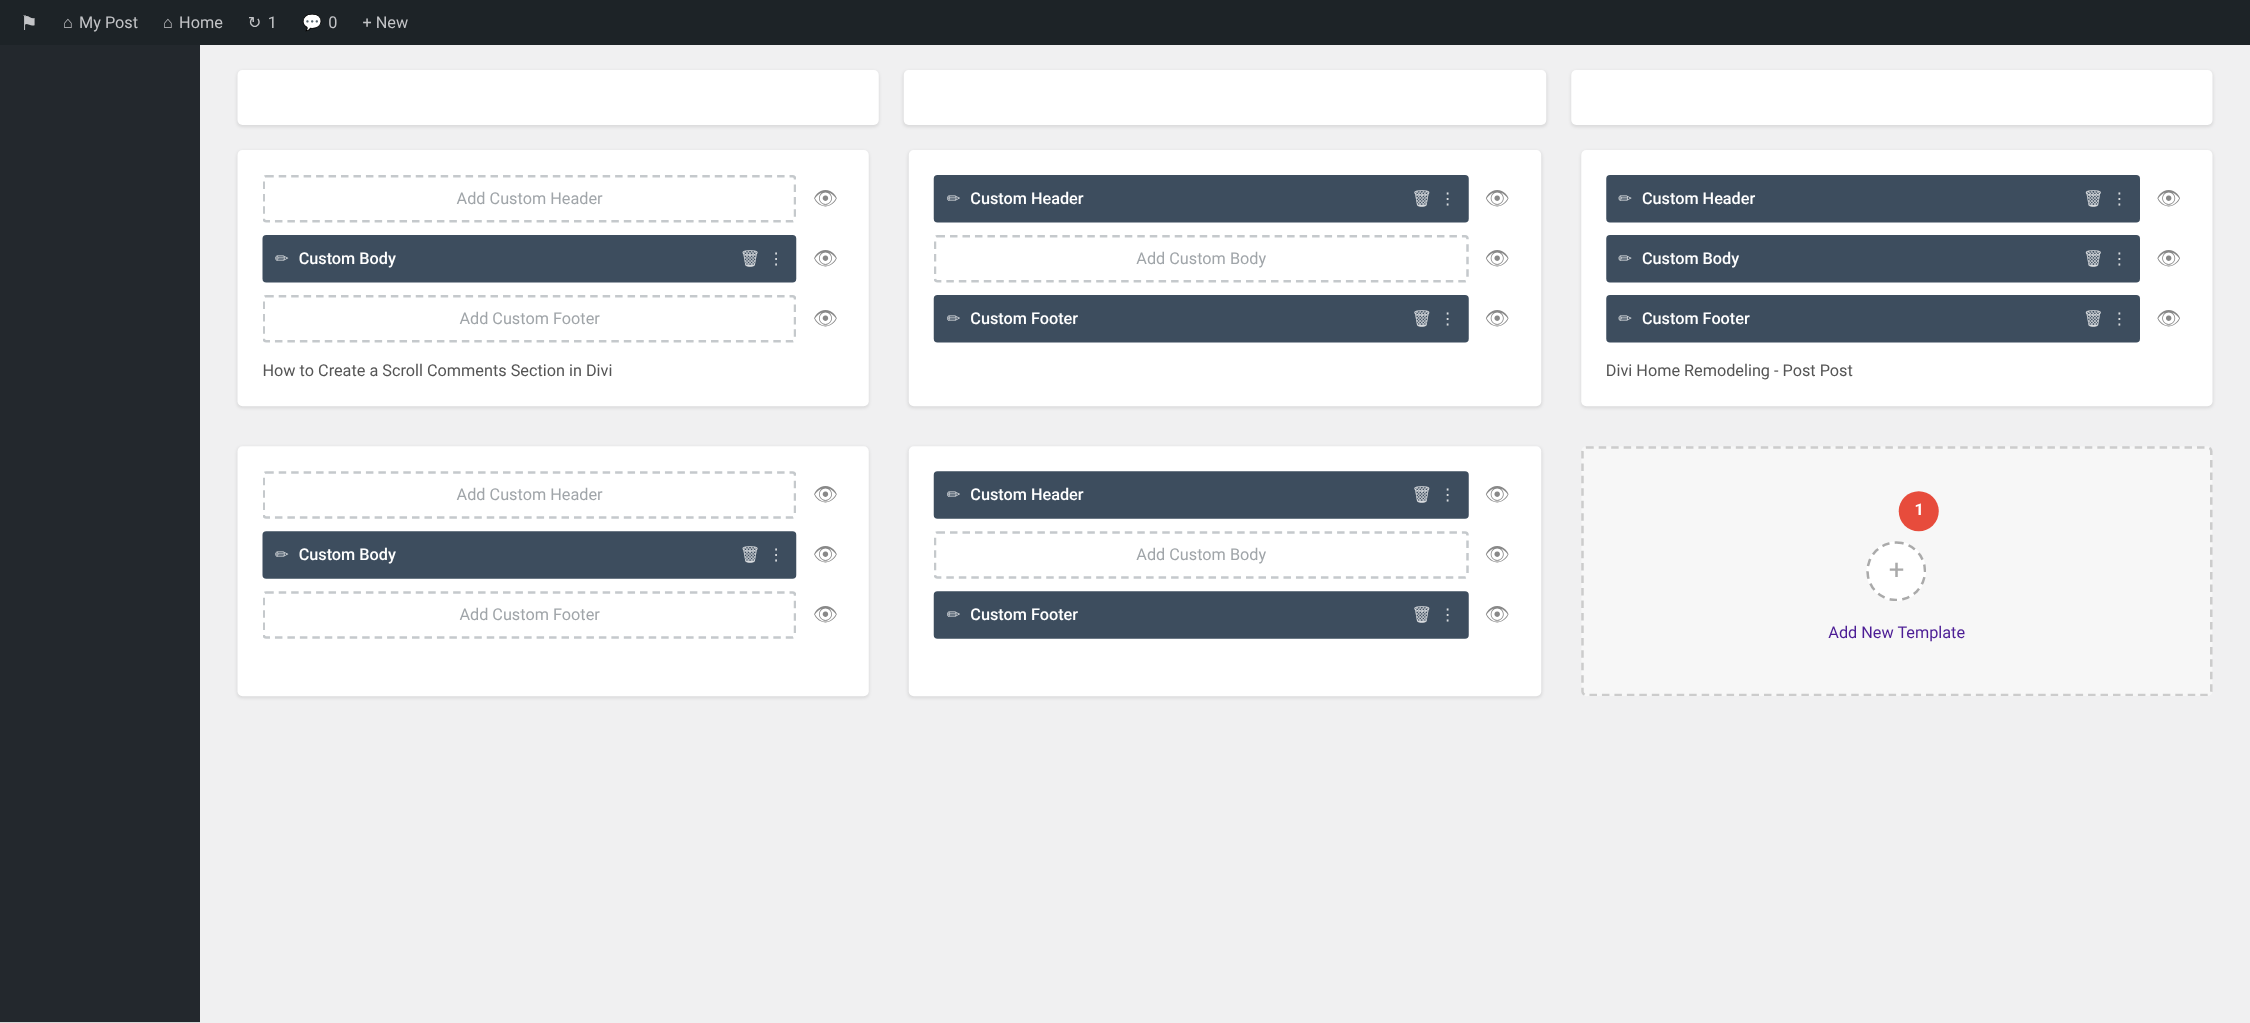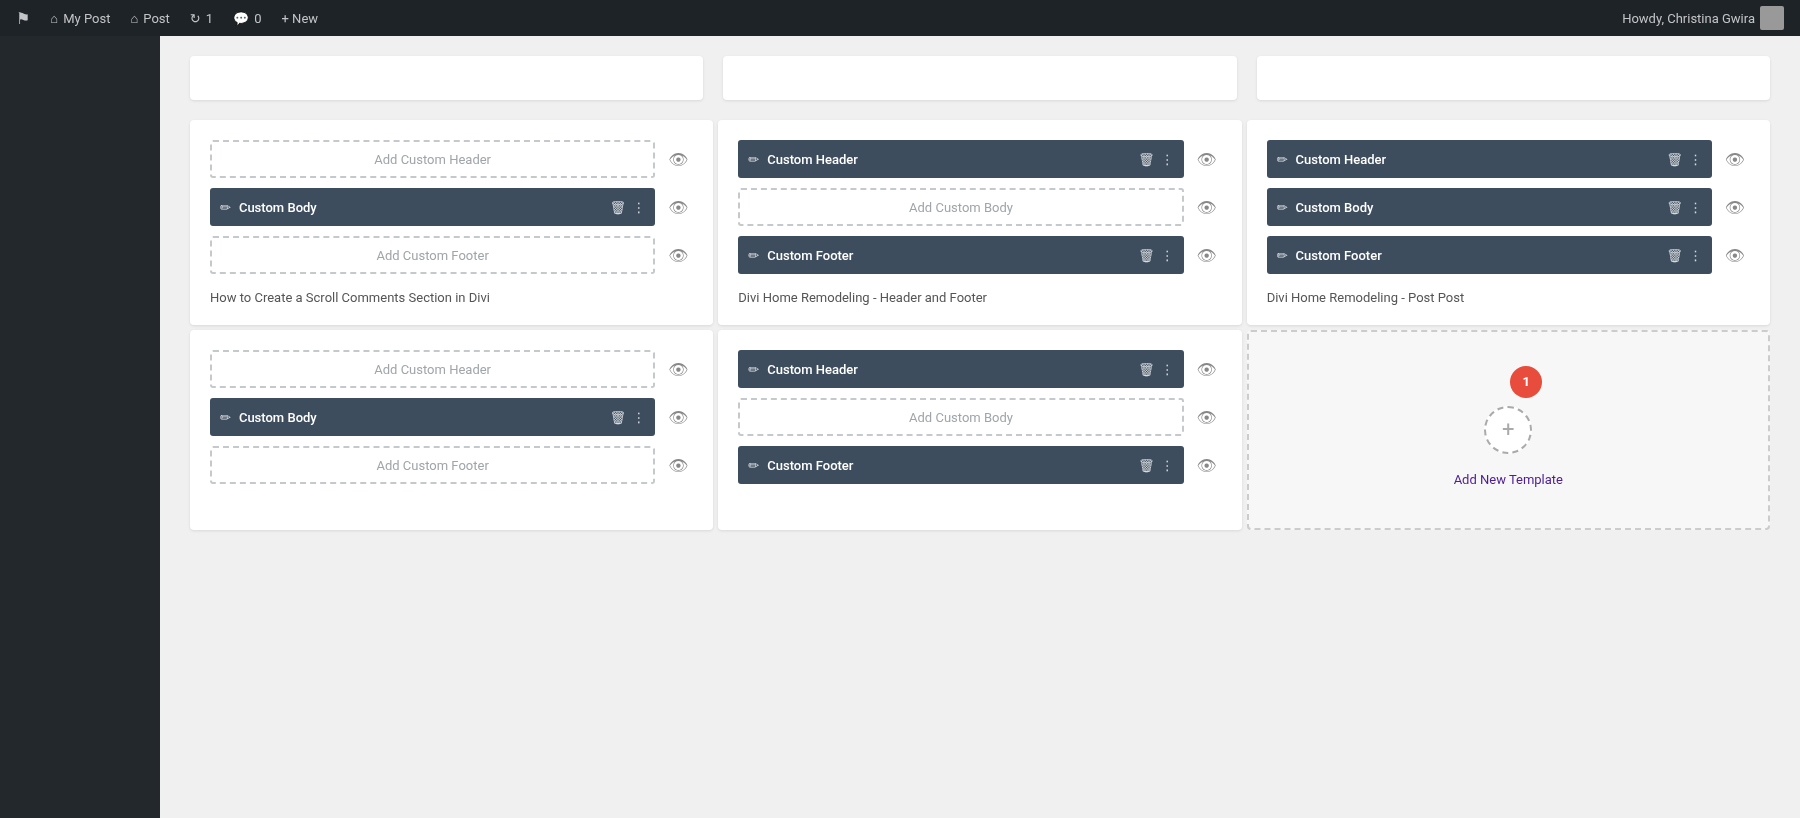"Post" span { text: Post -> Home }
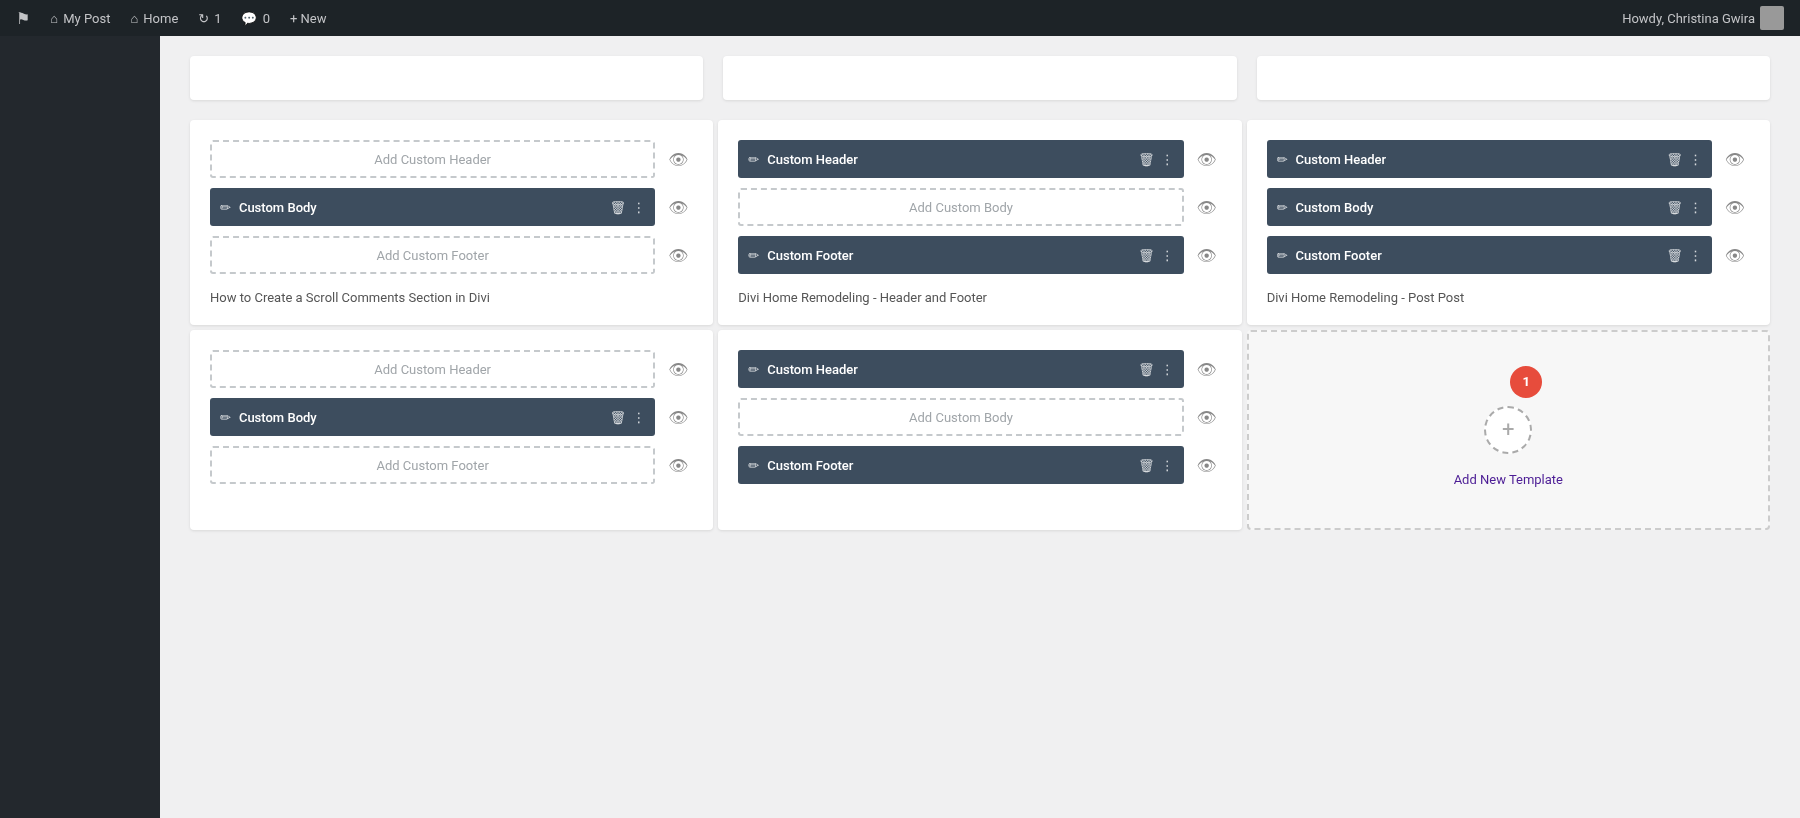"Howdy, Christina Gwira" div.admin-bar-item { html: <div> <span>Howdy, Christina Gwira</span> <span></span> </div> -> none }
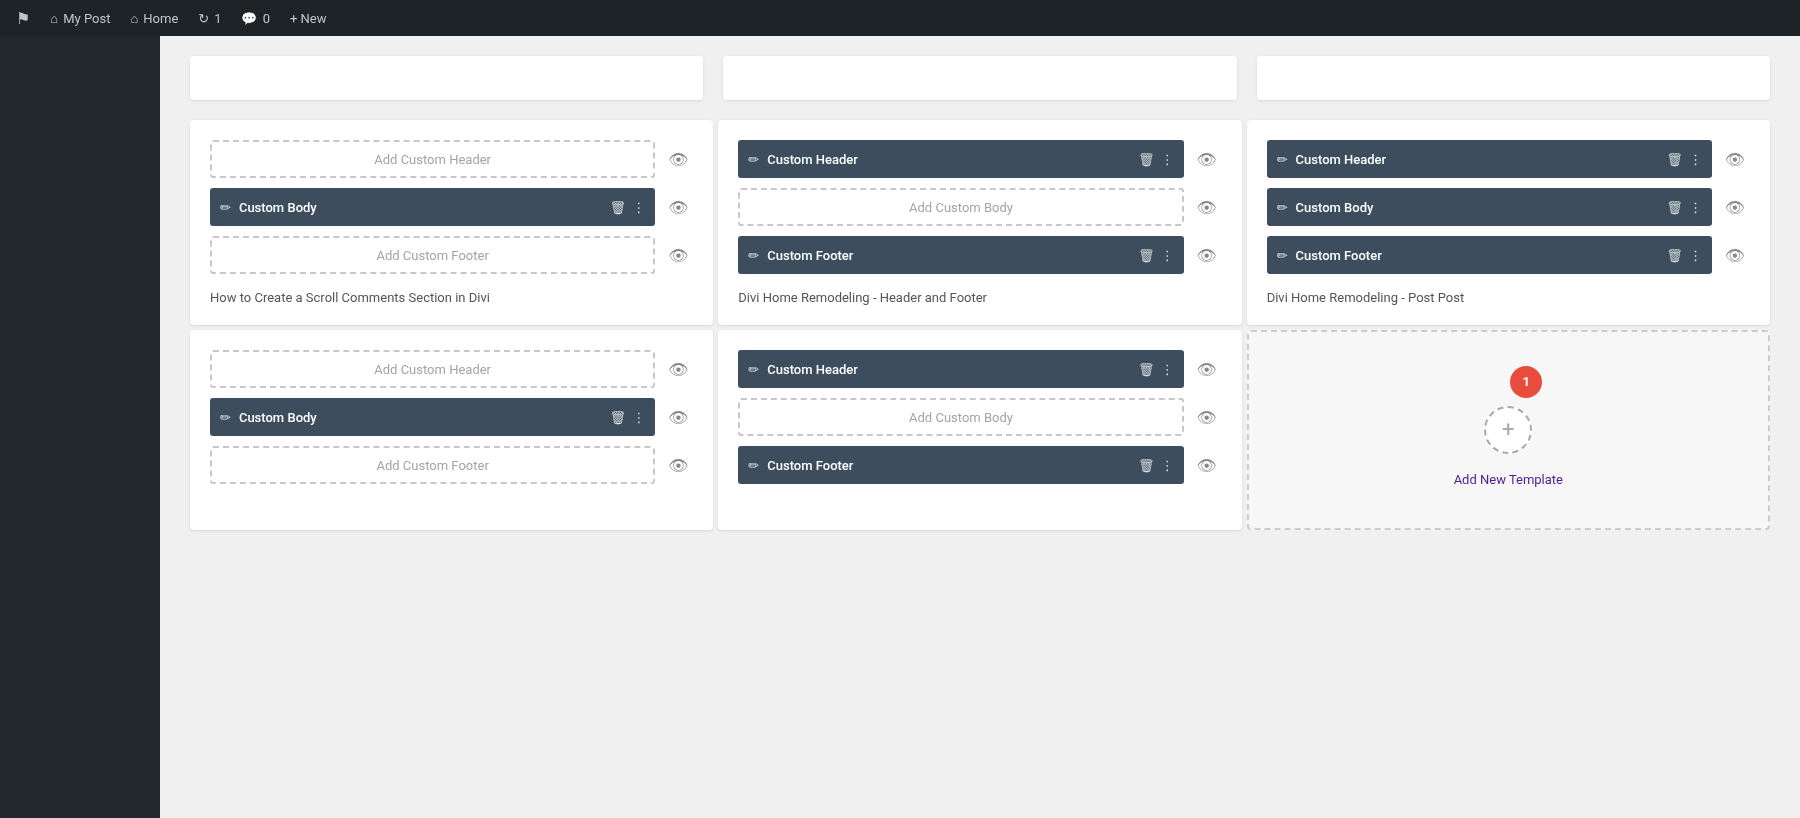"Add Custom Header" .template-grid { gap: 5px -> 32px }
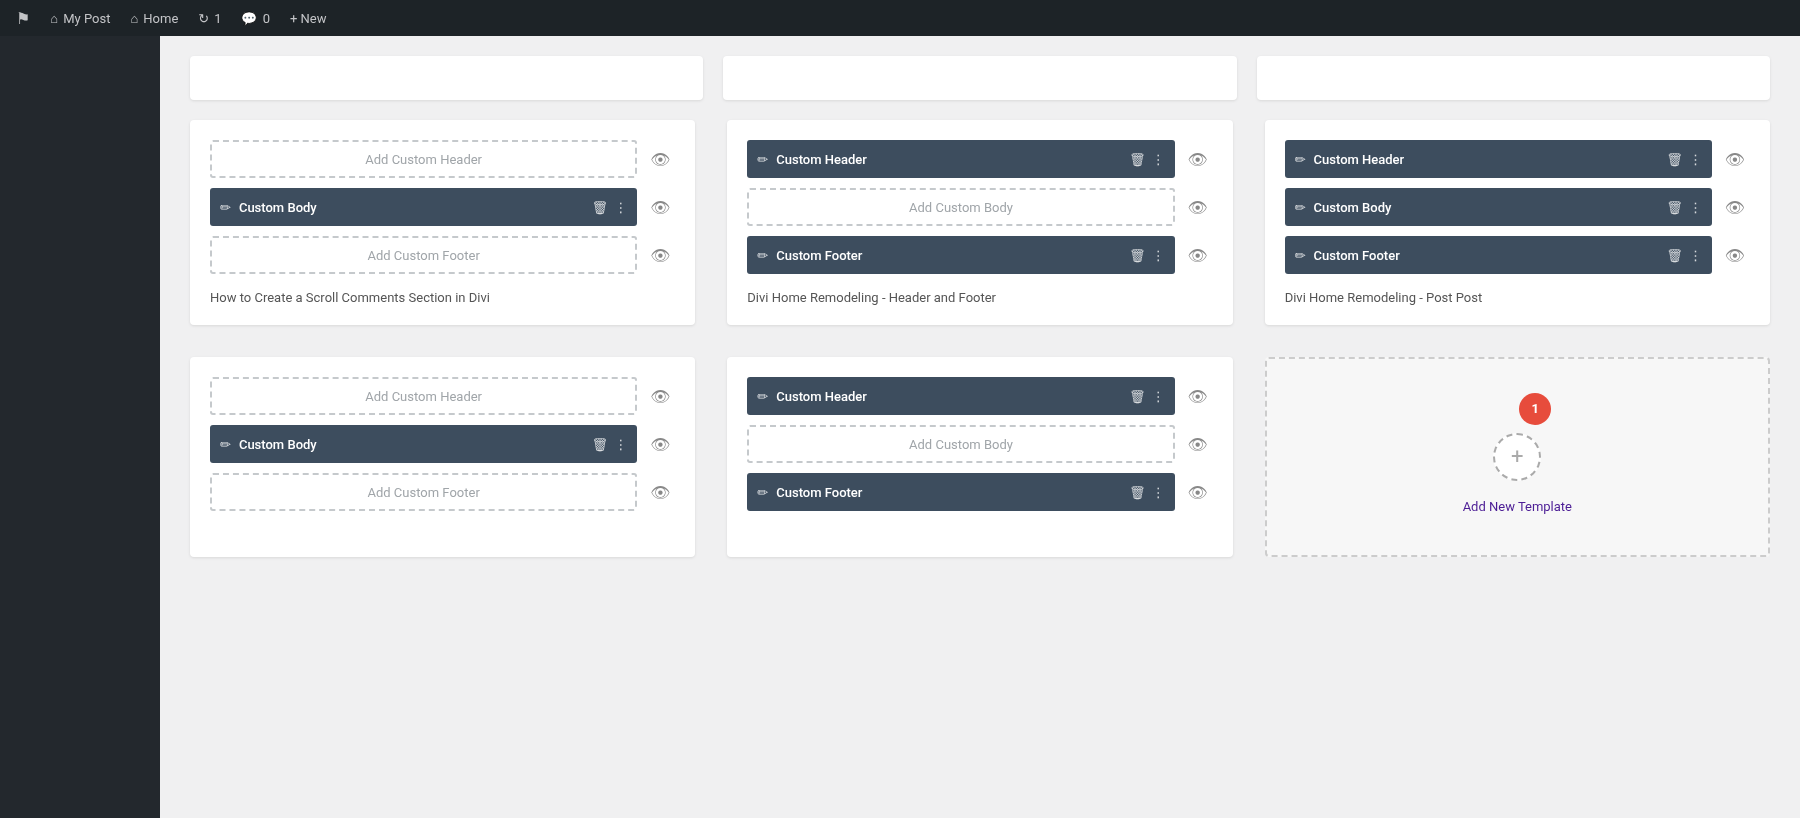"Divi Home Remodeling - Header" div.template-card-title { html: <div>Divi Home Remodeling - Header and Footer</div> -> none }
